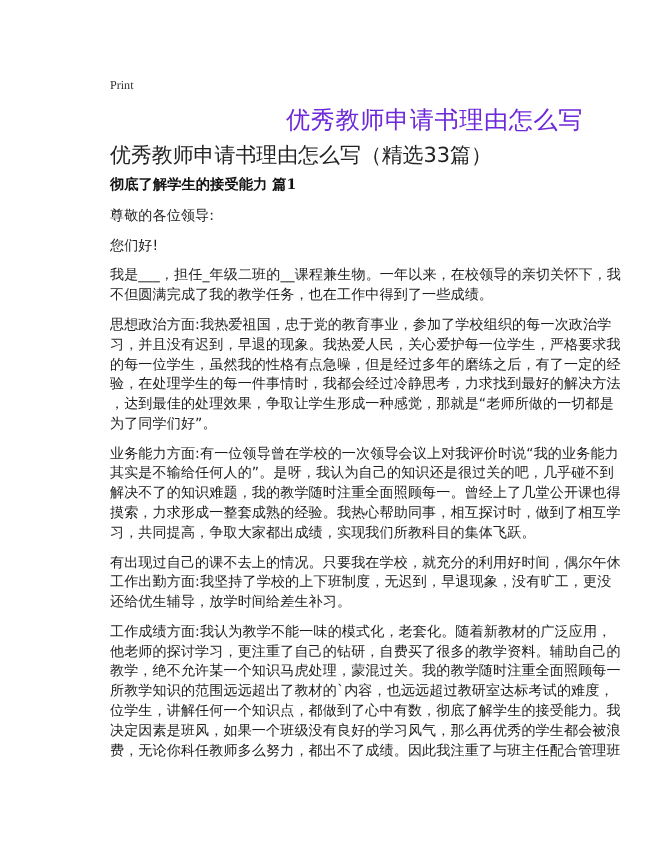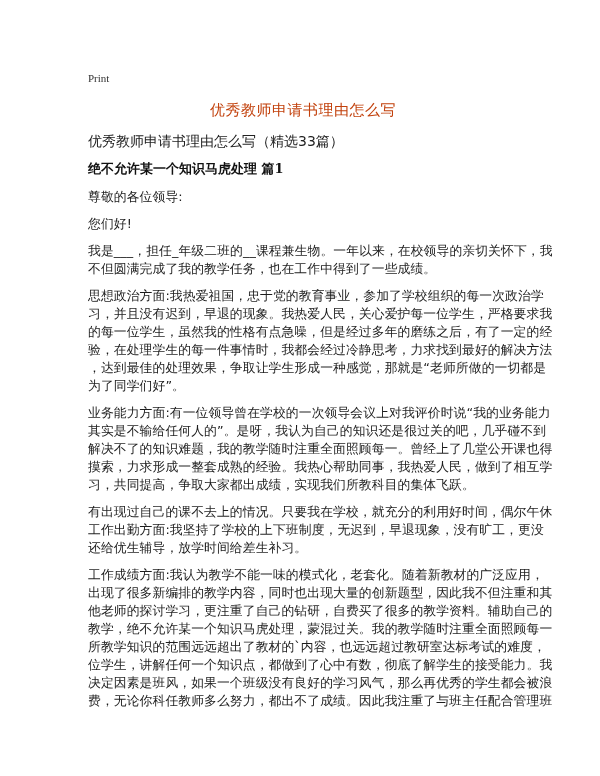"Print" .page { left: 88px -> 100px }
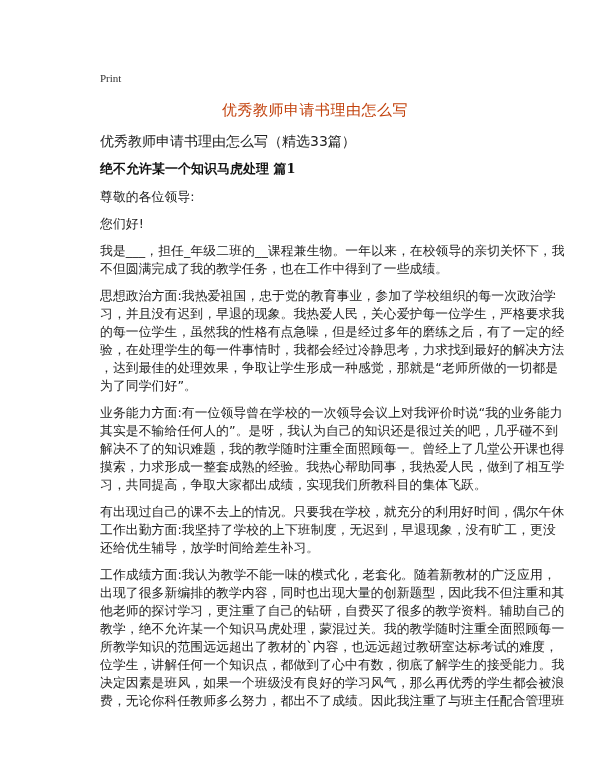"优秀教师申请书理由怎么写" .title { color: #c2410c -> #6d28d9; font-size: 15px -> 22px; text-align: center -> right }
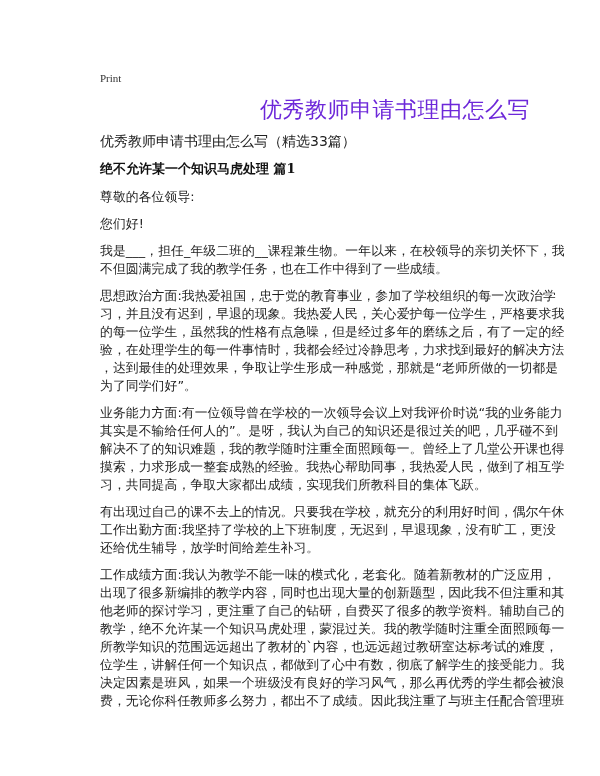"优秀教师申请书理由怎么写（精选33篇）" .subtitle { font-size: 14px -> 19px }
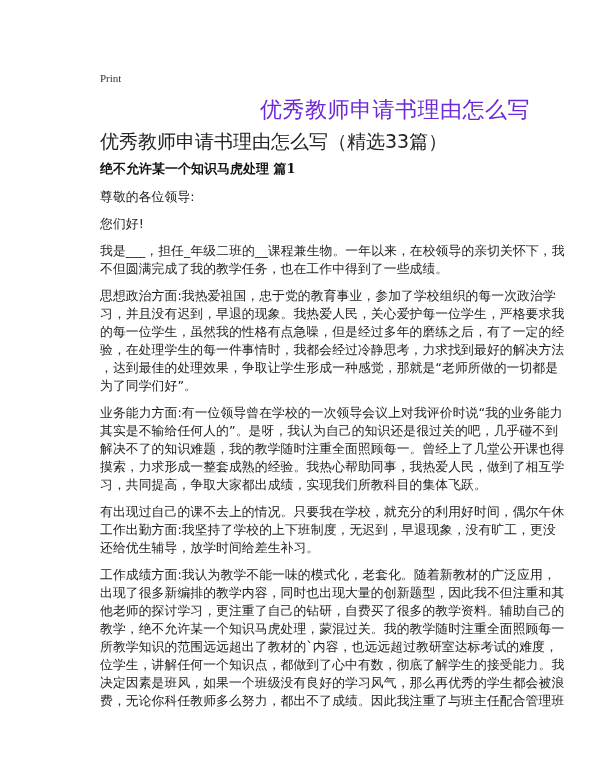"绝不允许某一个知识马虎处理 篇1" div.heading { text: 绝不允许某一个知识马虎处理 -> 彻底了解学生的接受能力 }
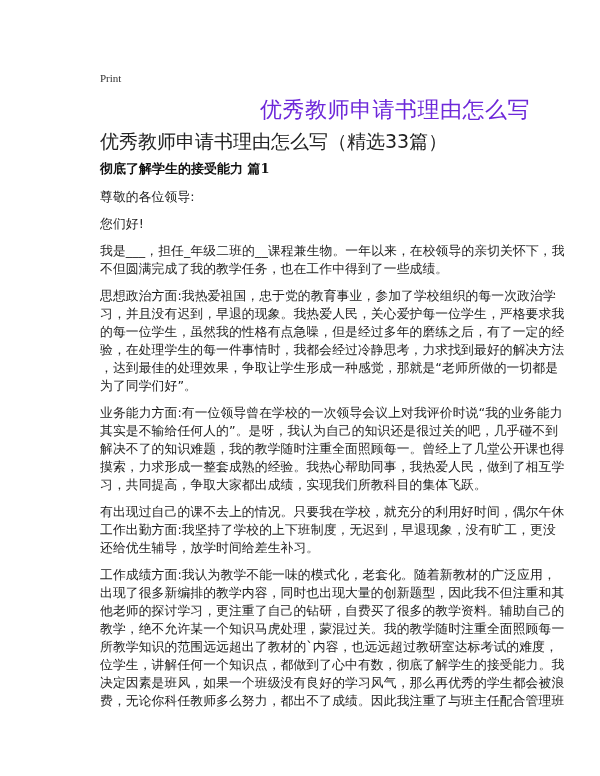"摸索，力求形成一整套成熟的经验。我热心帮助同事，我热爱人民，做到了相互学" span.line { text: 我热爱人民 -> 相互探讨时 }
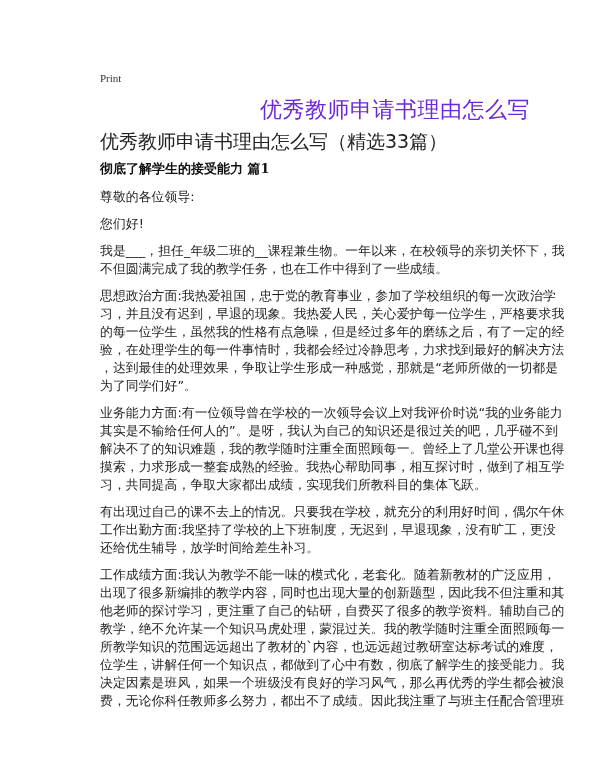"出现了很多新编排的教学内容，同时也出现大量的创新题型，因此我不但注重和其" span.line { html: <span>出现了很多新编排的教学内容，同时也出现大量的创新题型，因此我不但注重和其</span> -> none }
